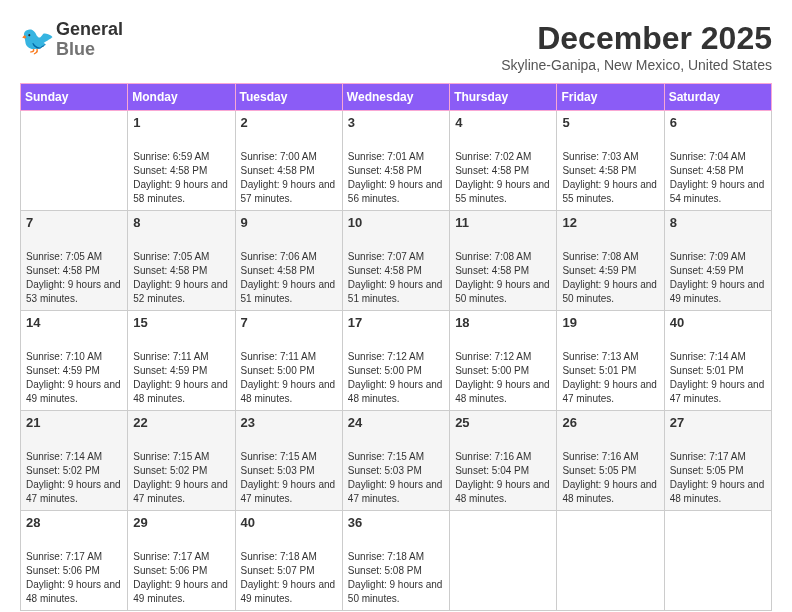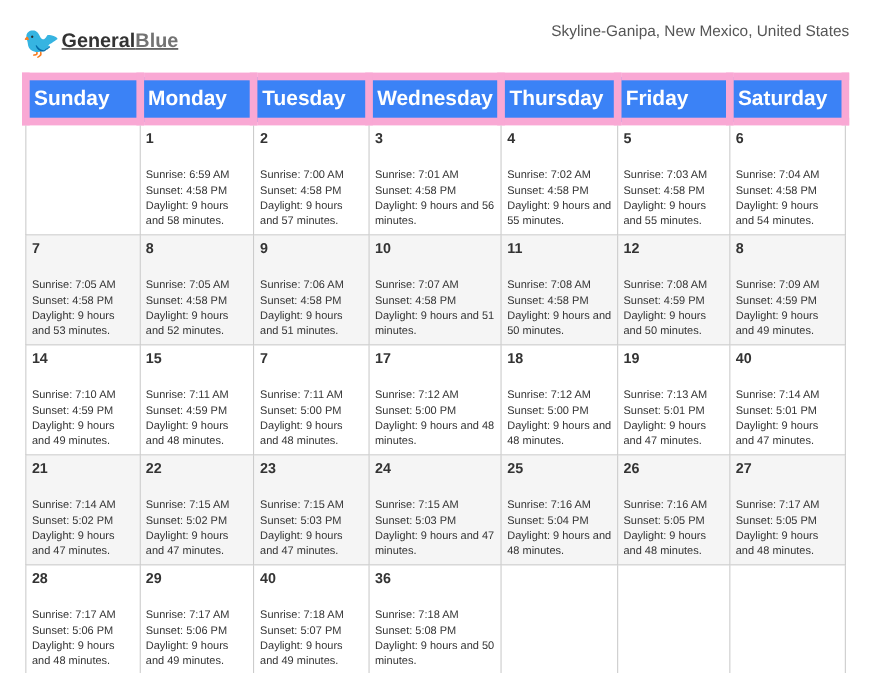"General" .logo { flex-direction: none -> column; text-decoration: underline -> none }
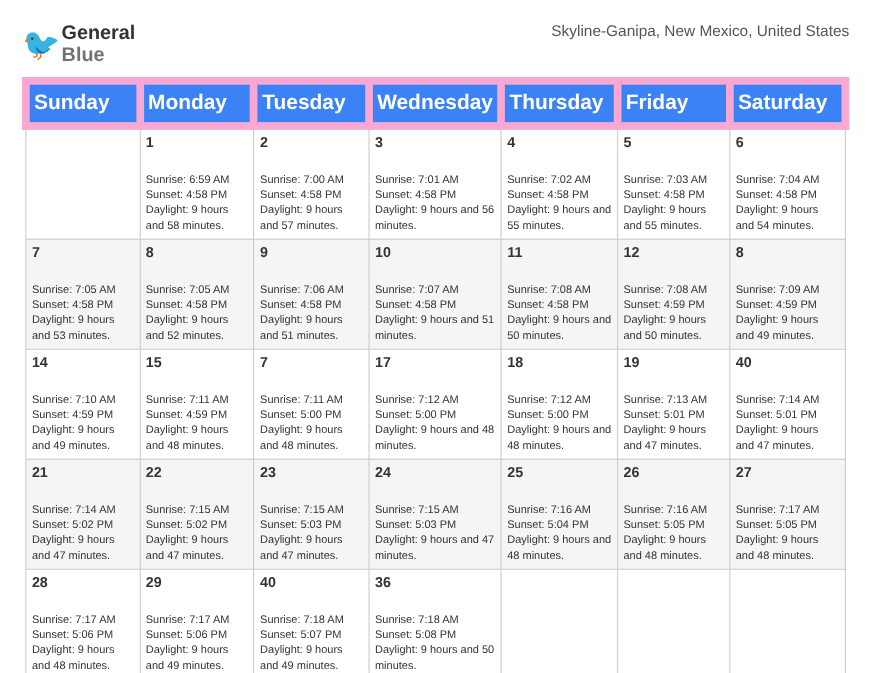"December 2025" div.month-title { html: none -> <div>December 2025</div> }
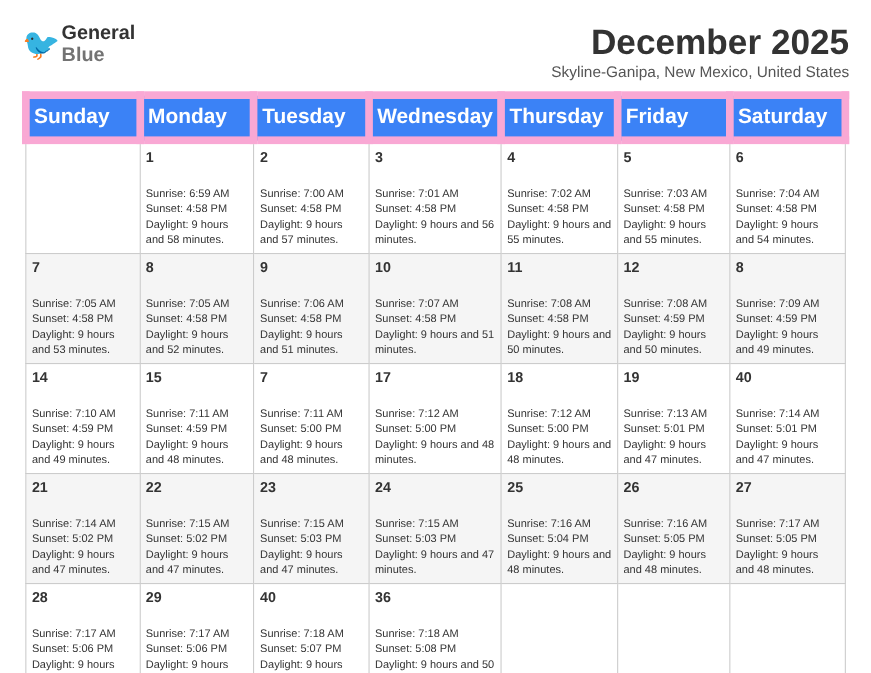"Sunday" .calendar-table th { background-color: #3b82f6 -> #8b5cf6; border: 7px solid #f9a8d4 -> 1px solid #f9a8d4; font-size: 19px -> 12px }
